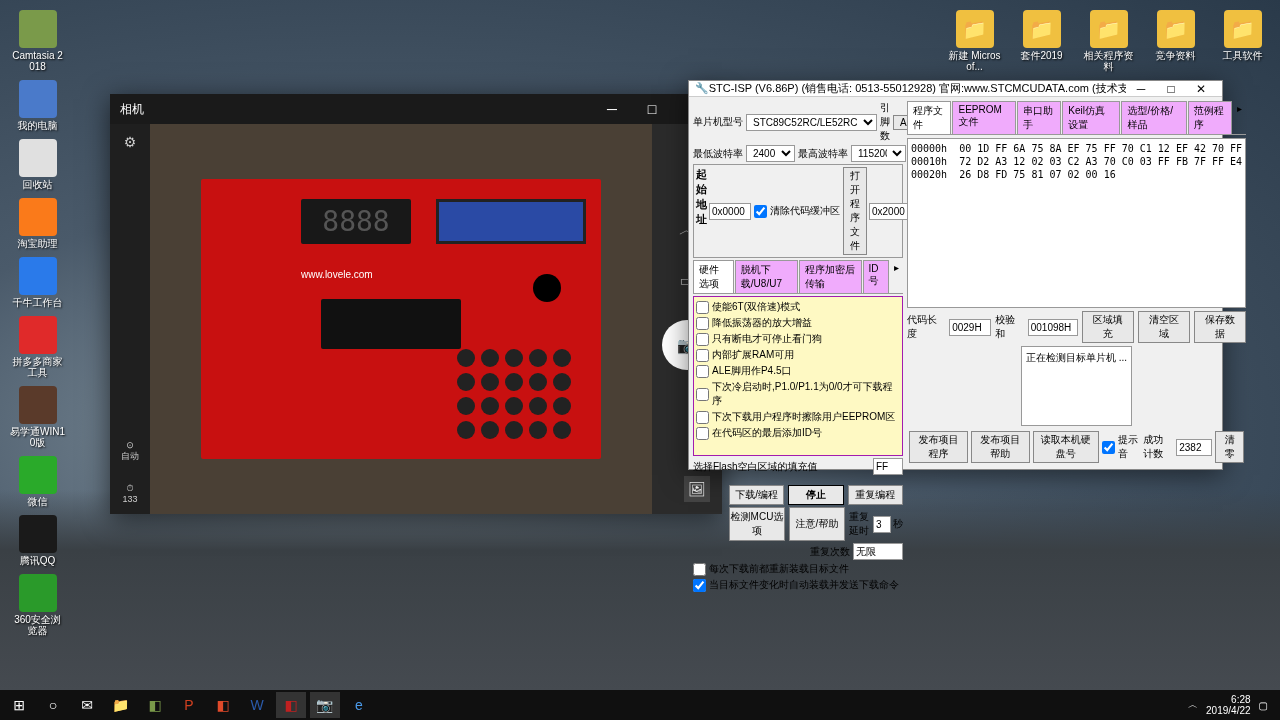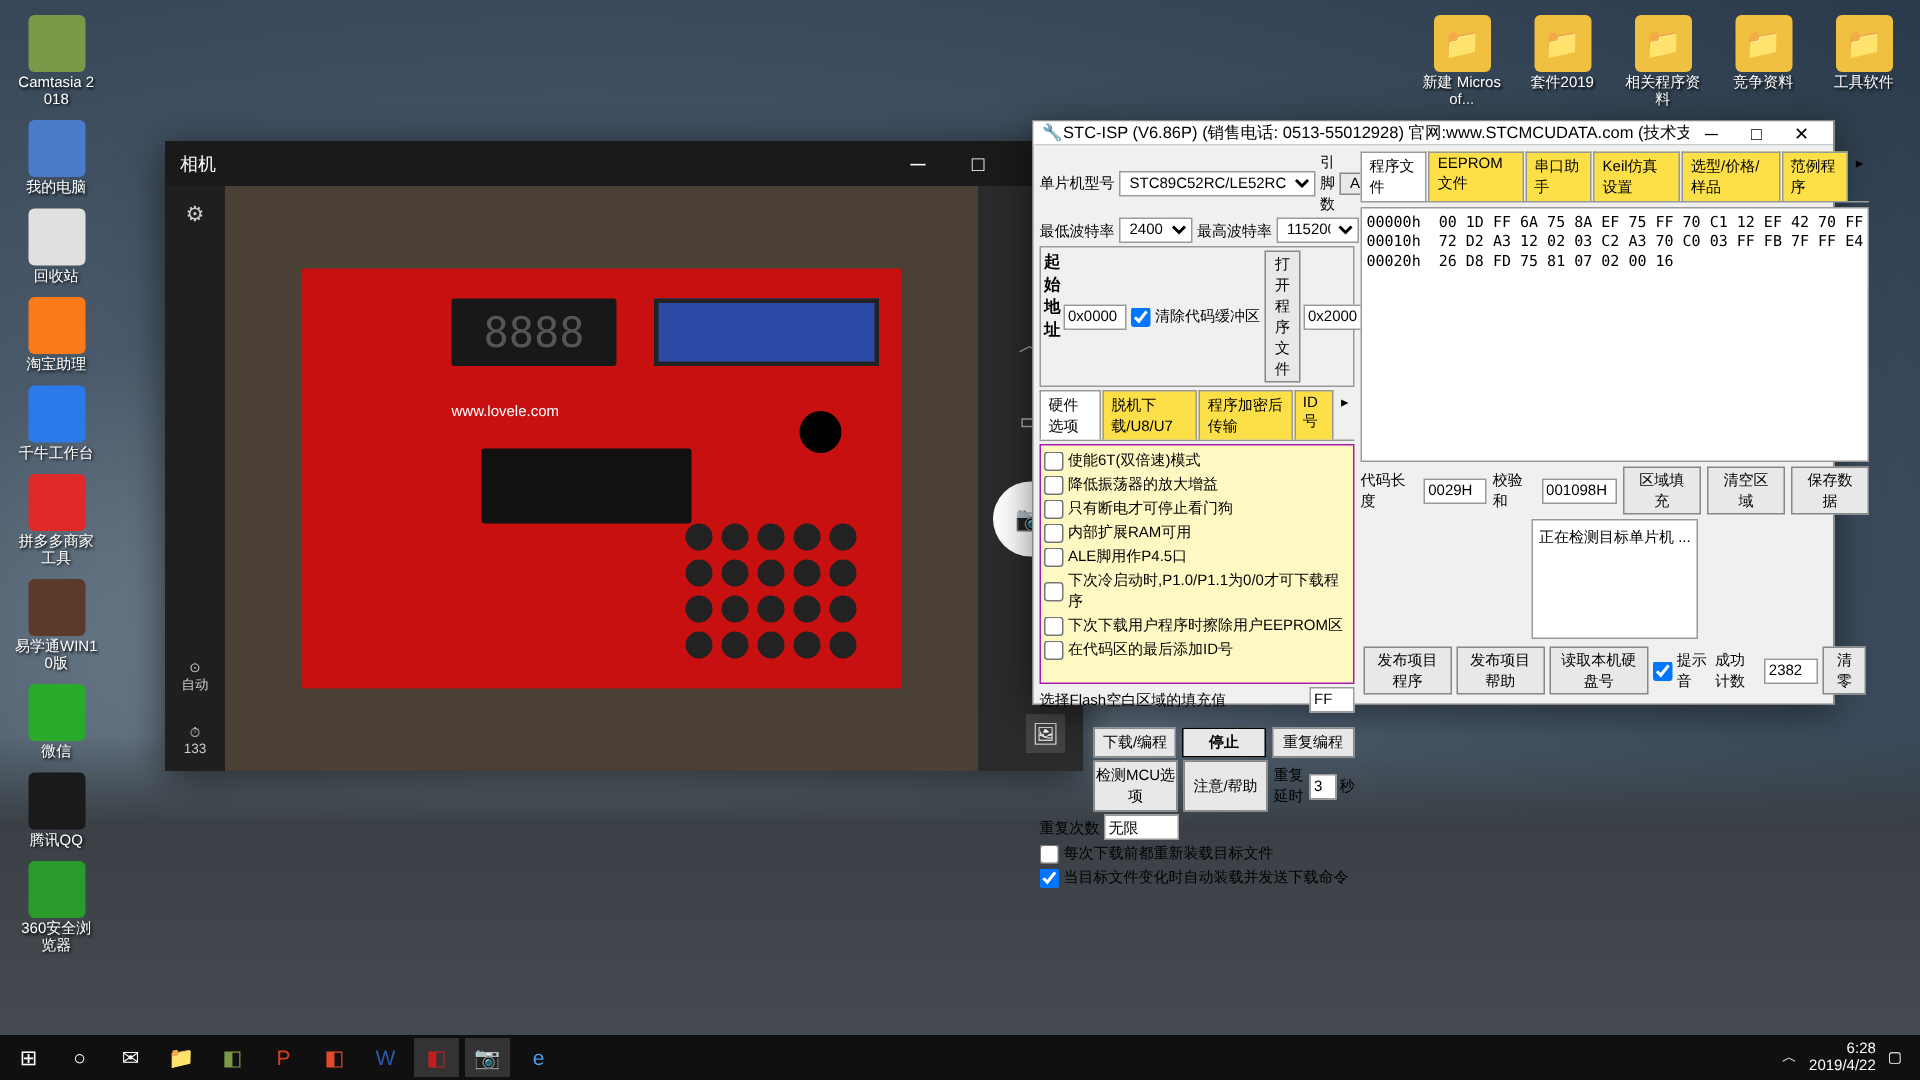"EEPROM文件" .tabs .tab { background: #fde047 -> #f0abfc }
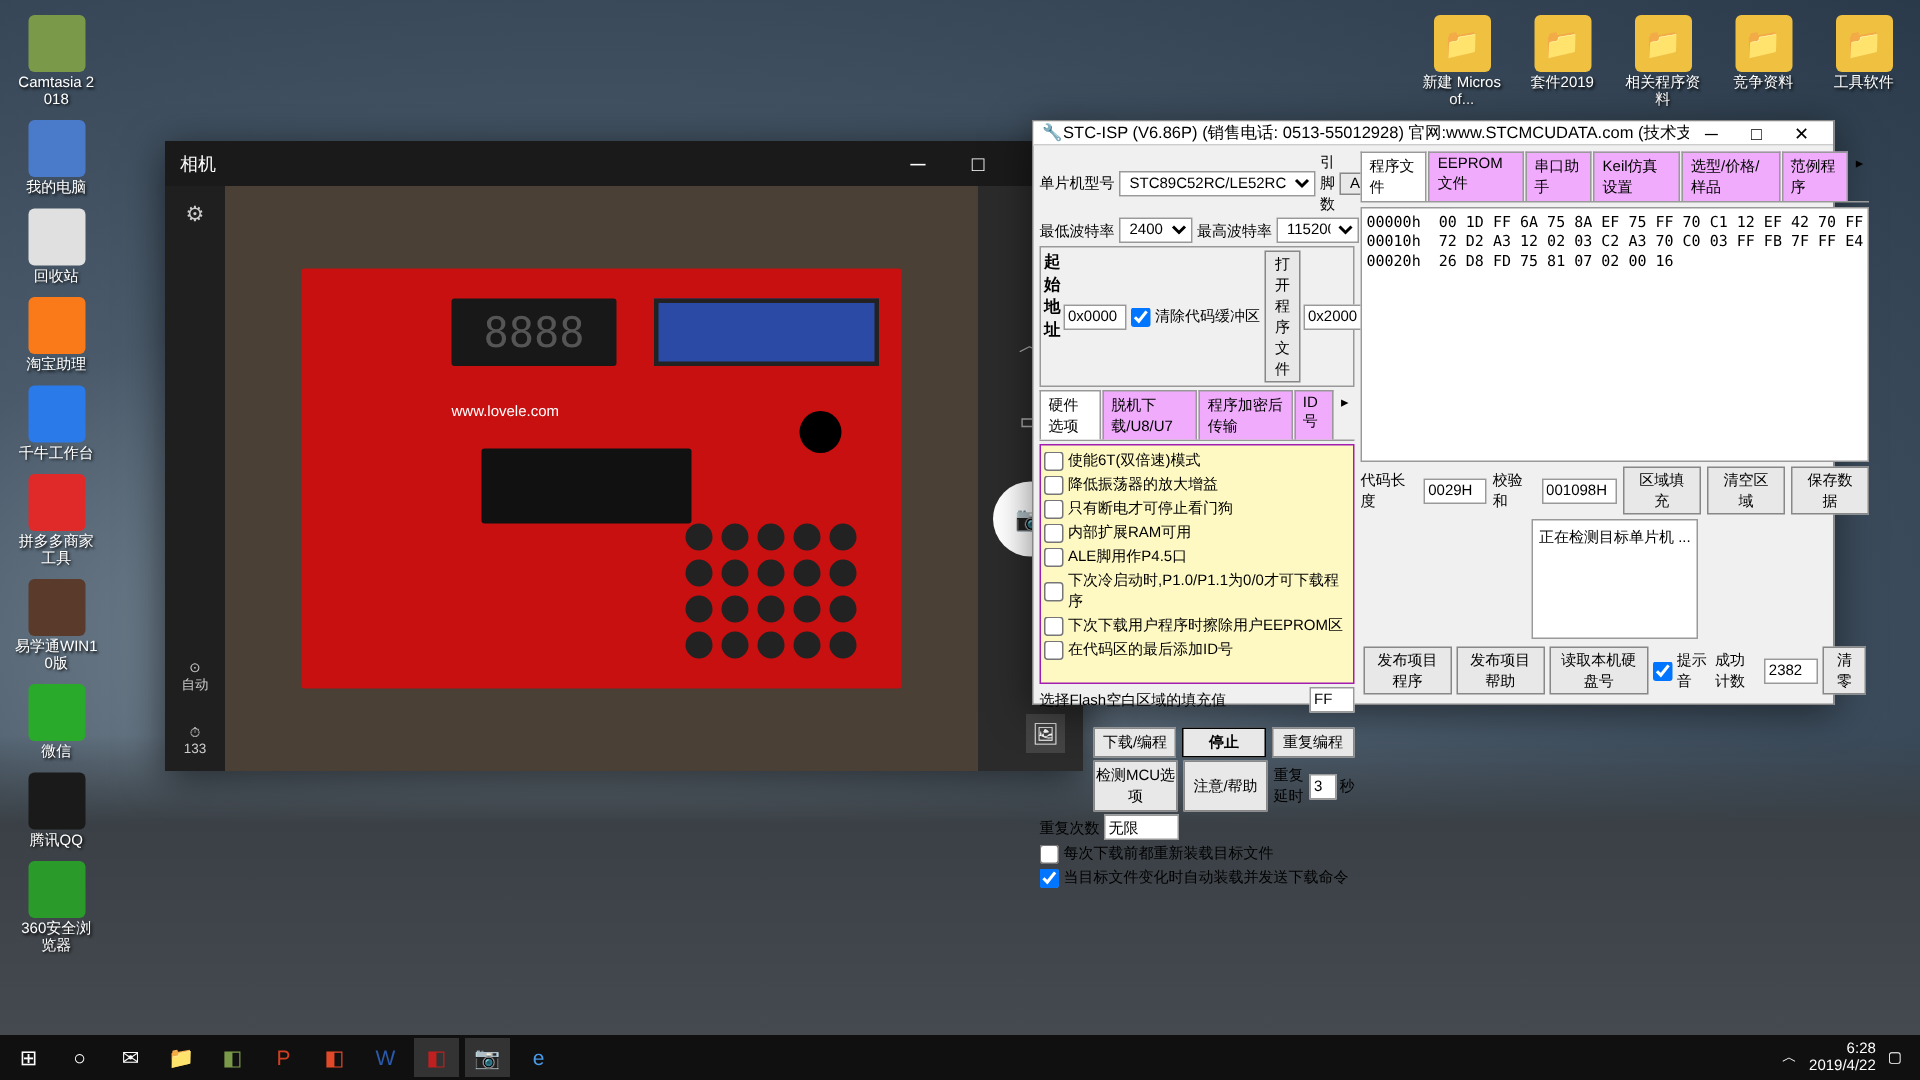"重复次数" div.row { justify-content: flex-start -> flex-end }
